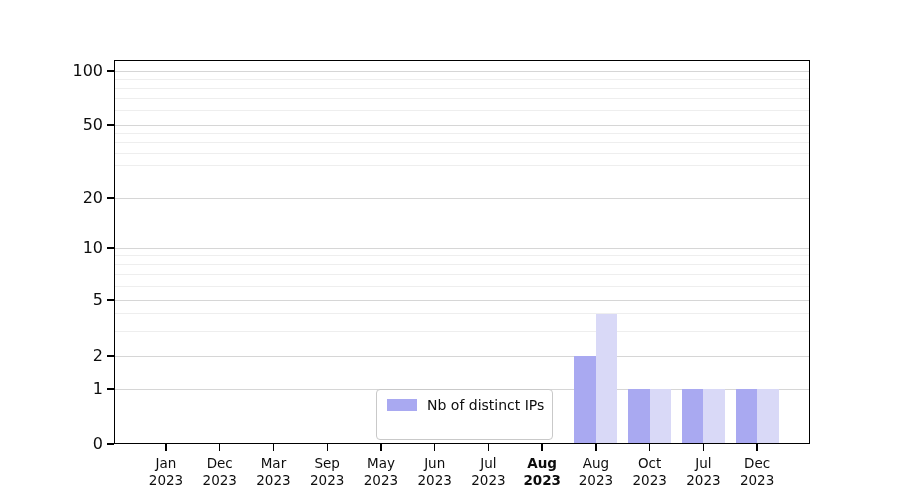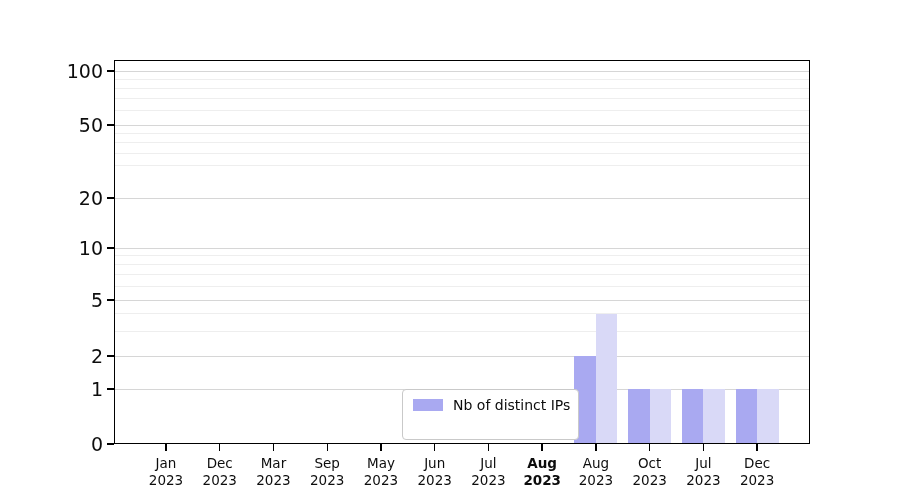"100" .ylab { font-size: 19px -> 16px }
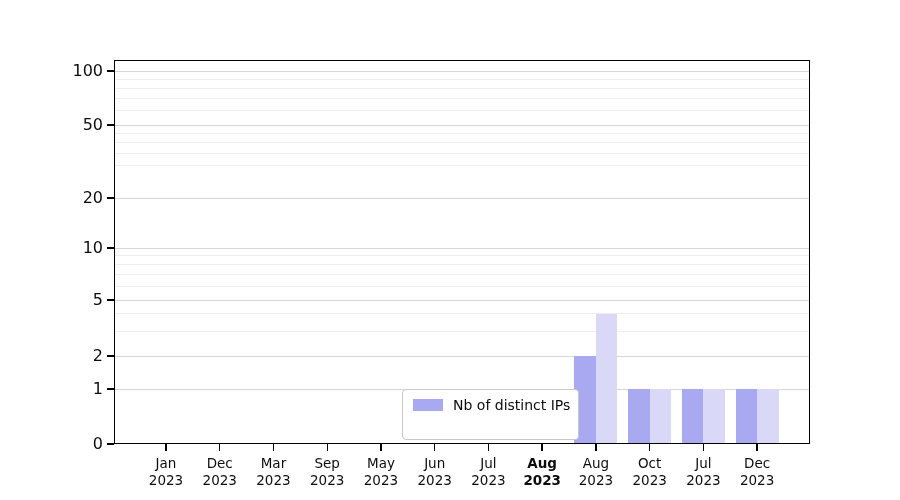"Nb of distinct IPs" .legend { margin-left: 26px -> none }
